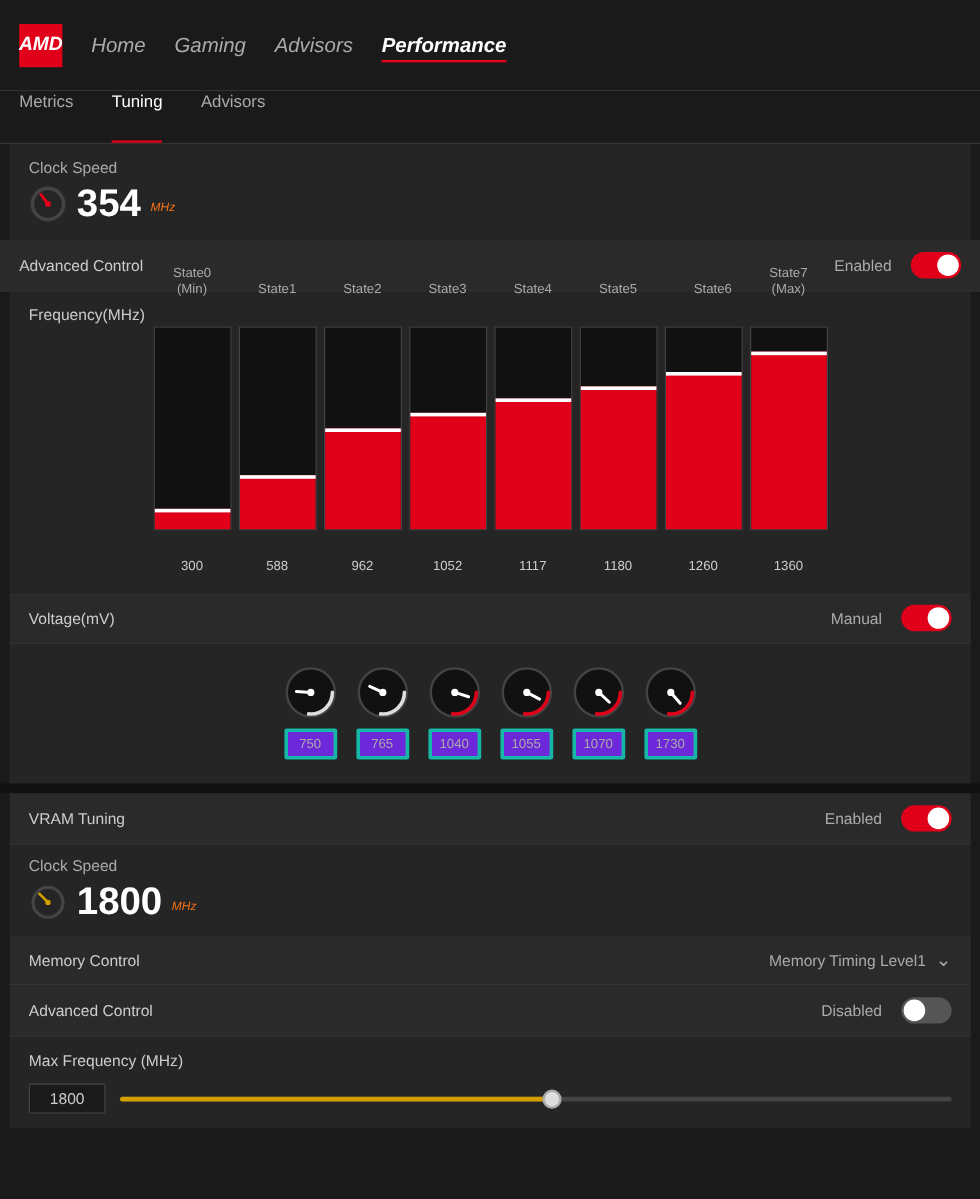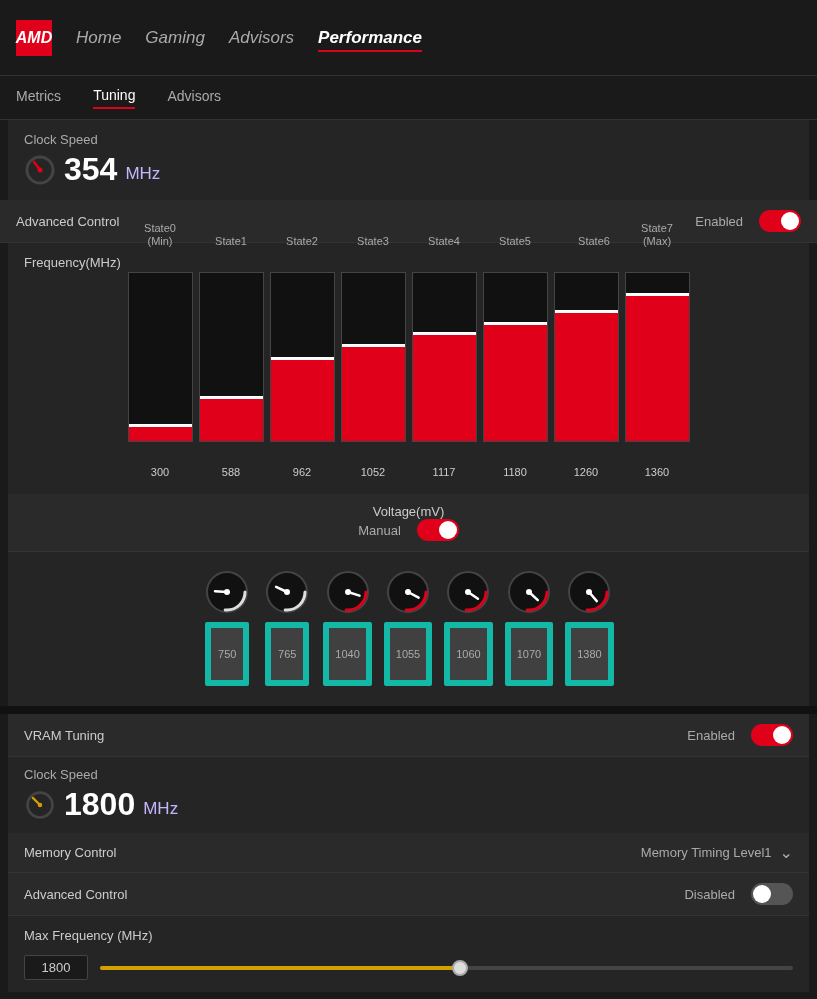"Metrics" .sub-nav { align-items: center -> none }
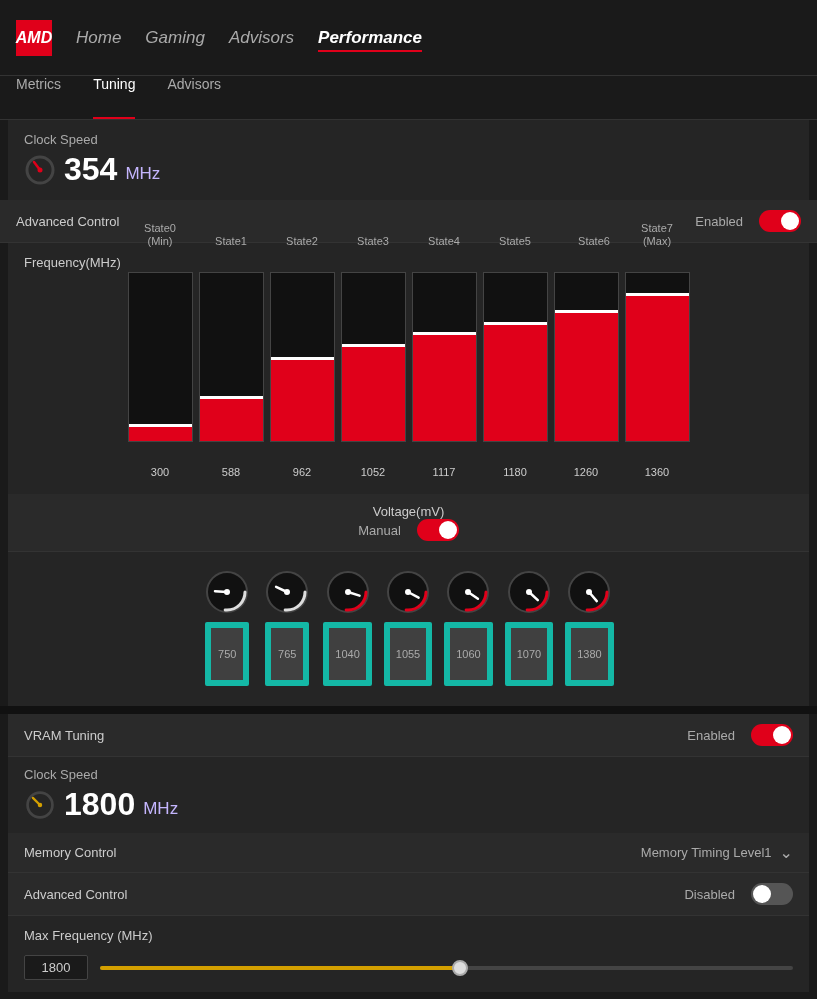"MHz" .clock-unit { color: #c4b5fd -> #f97316; font-size: 17px -> 10px; font-style: none -> italic }
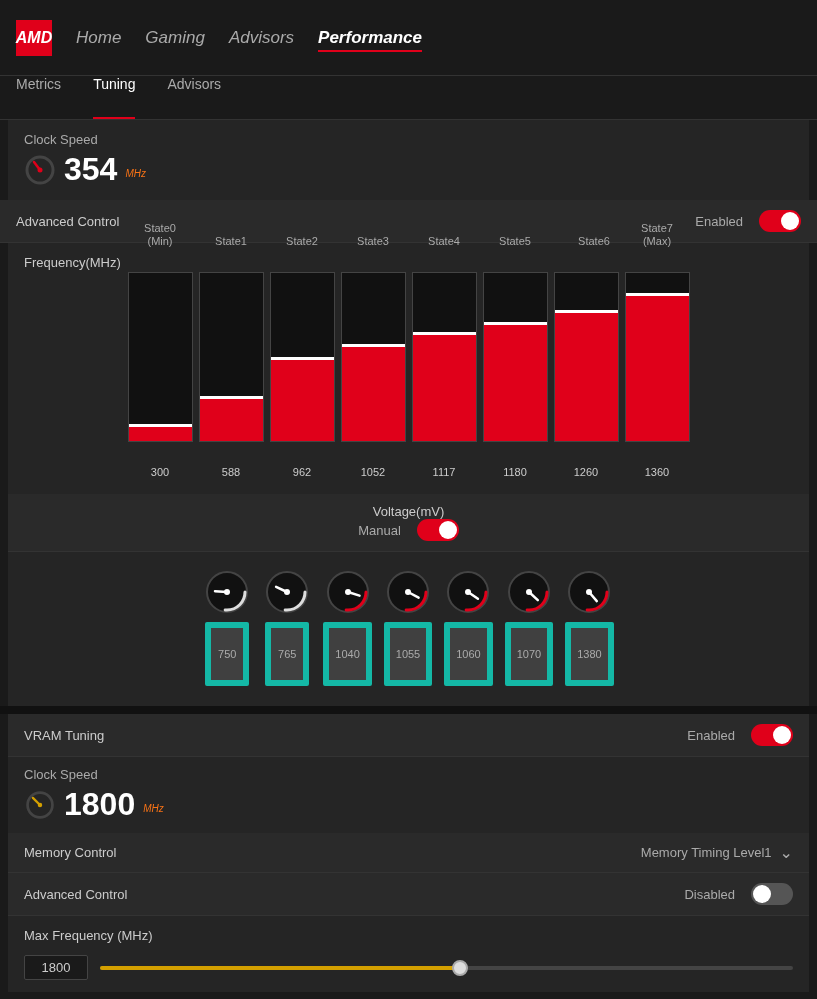"Voltage(mV)" div.toggle-row { flex-direction: column -> none }
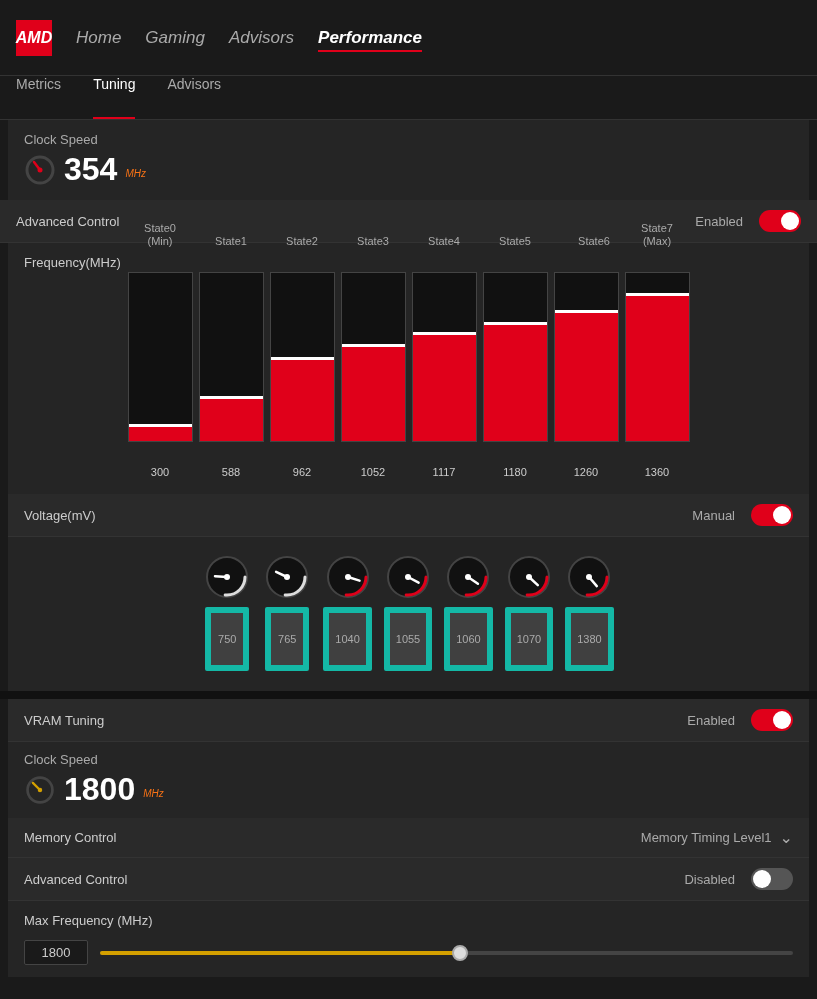"750" .knob-value { background: #404040 -> #6d28d9; border: 6px solid #14b8a6 -> 3px solid #14b8a6; padding: 20px 6px -> 4px 6px }
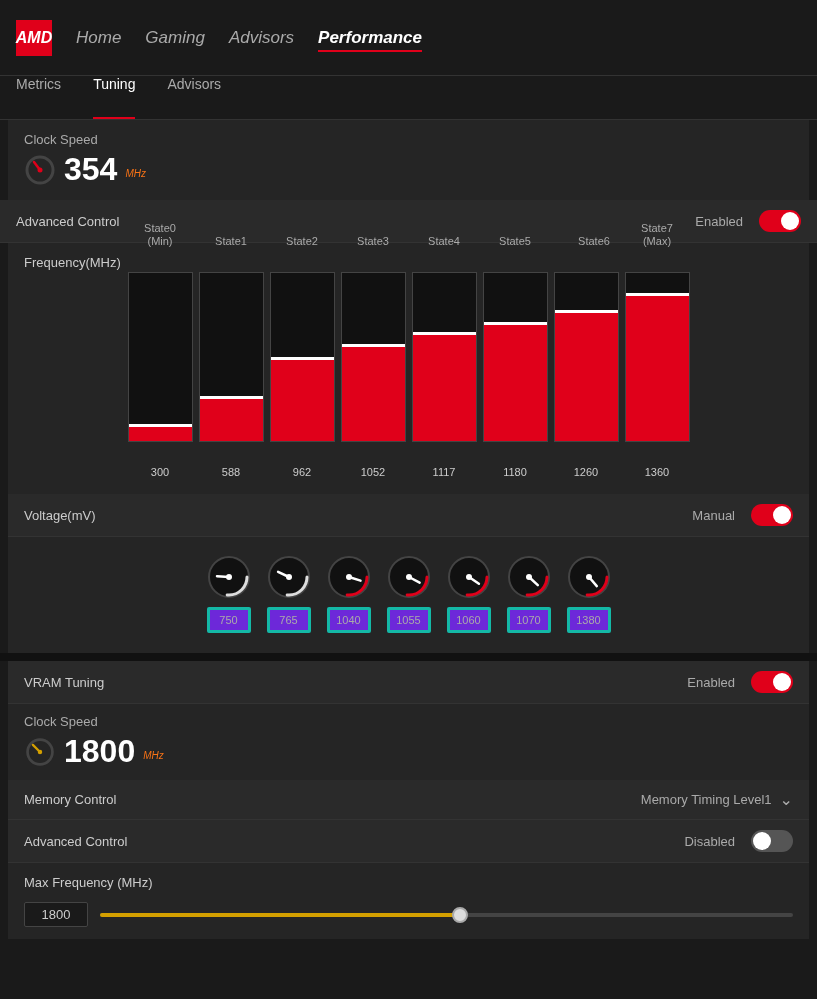"1060" div.knob-col { html: <div> <svg> <circle></circle> <circle></circle> <line></line> <circle></circle> </svg> <div>1060</div> </div> -> none }
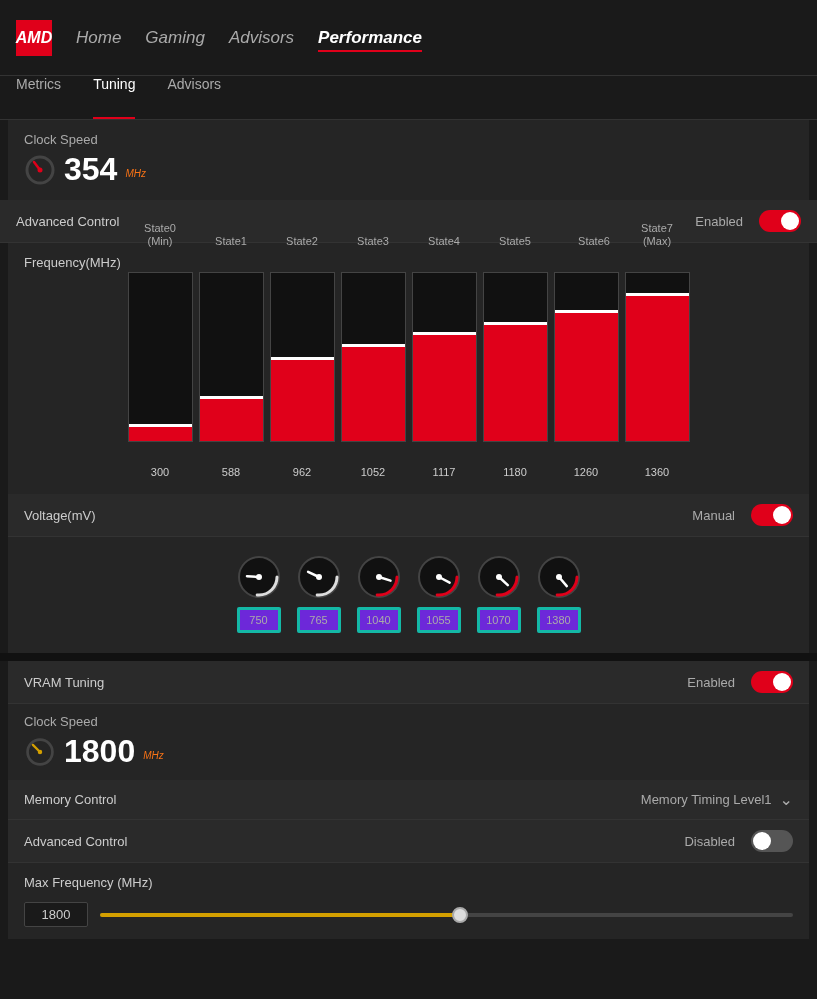"1380" div.knob-value { text: 1380 -> 1730 }
